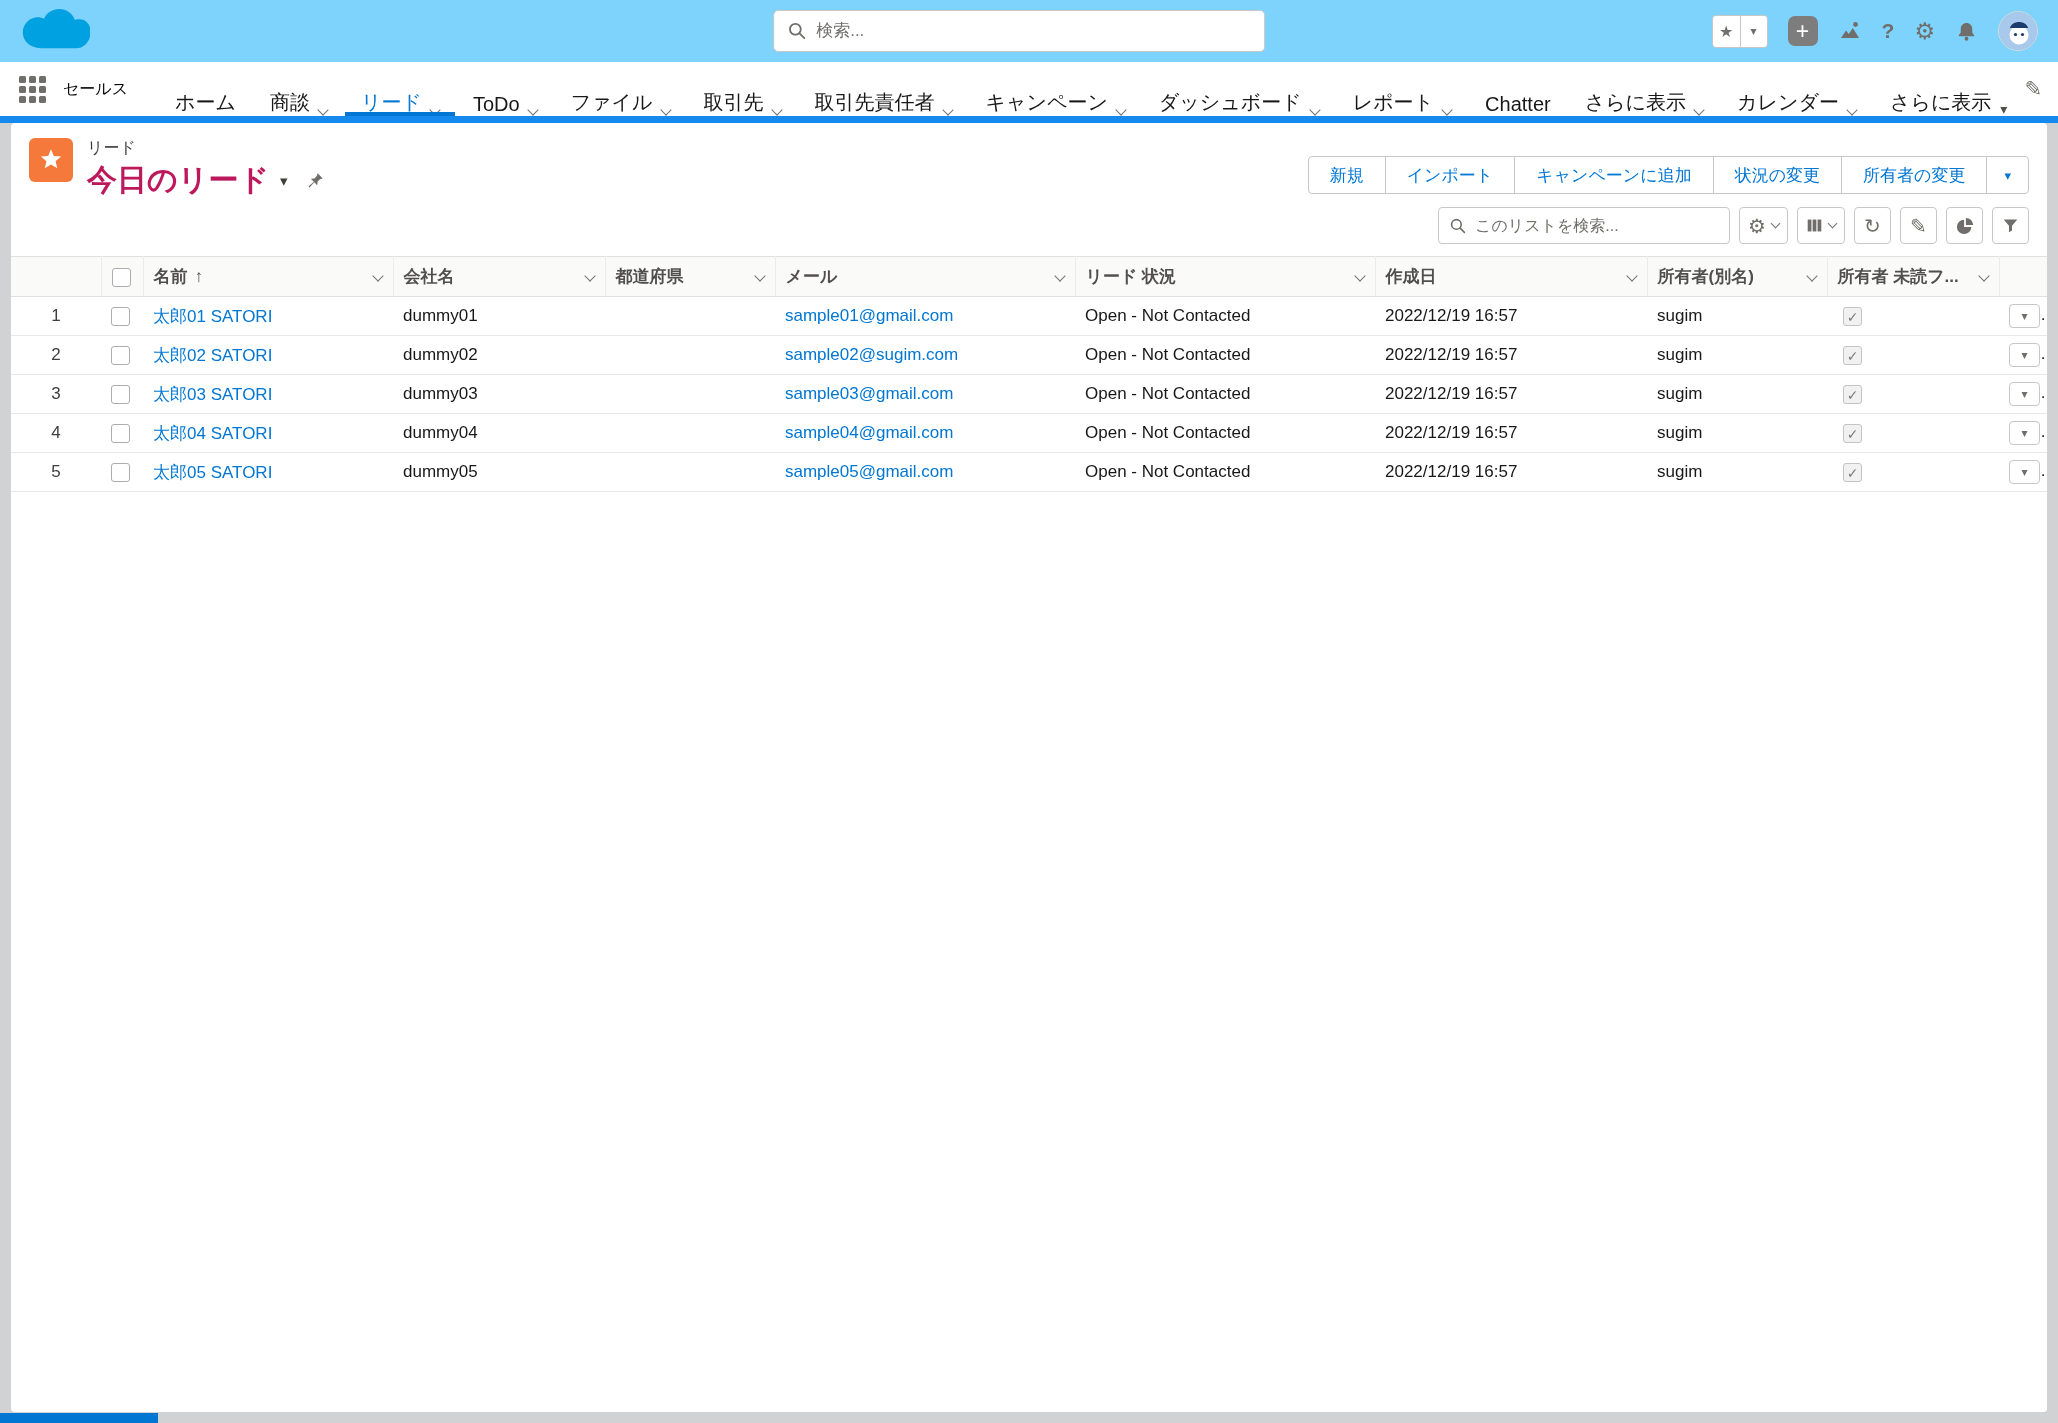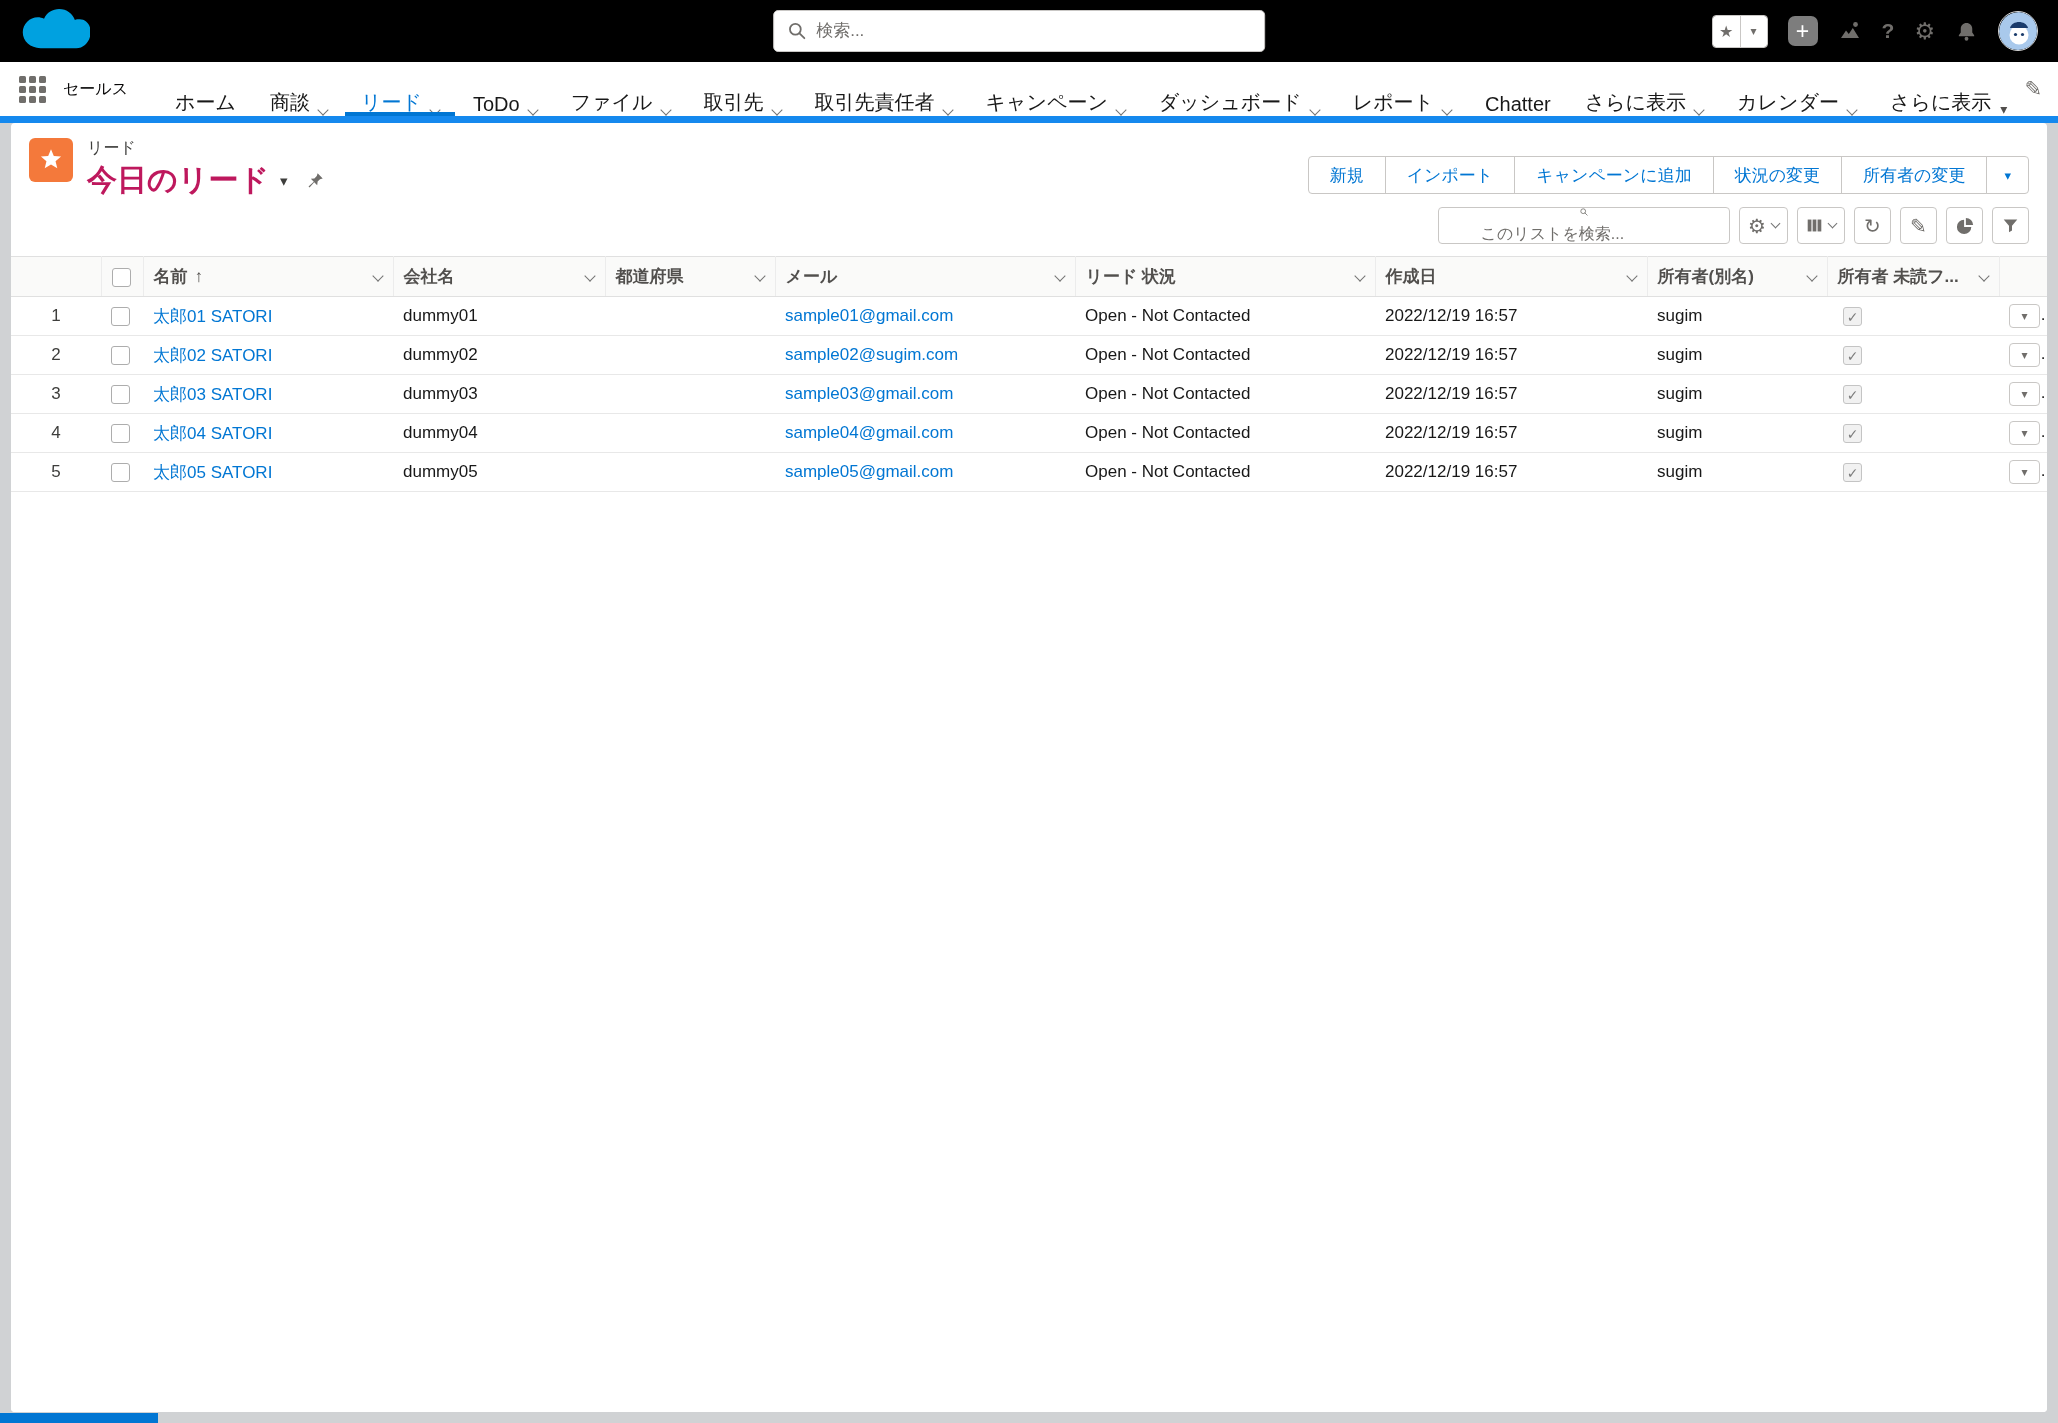"検索..." .global-header { background: #000000 -> #7dd3fc }
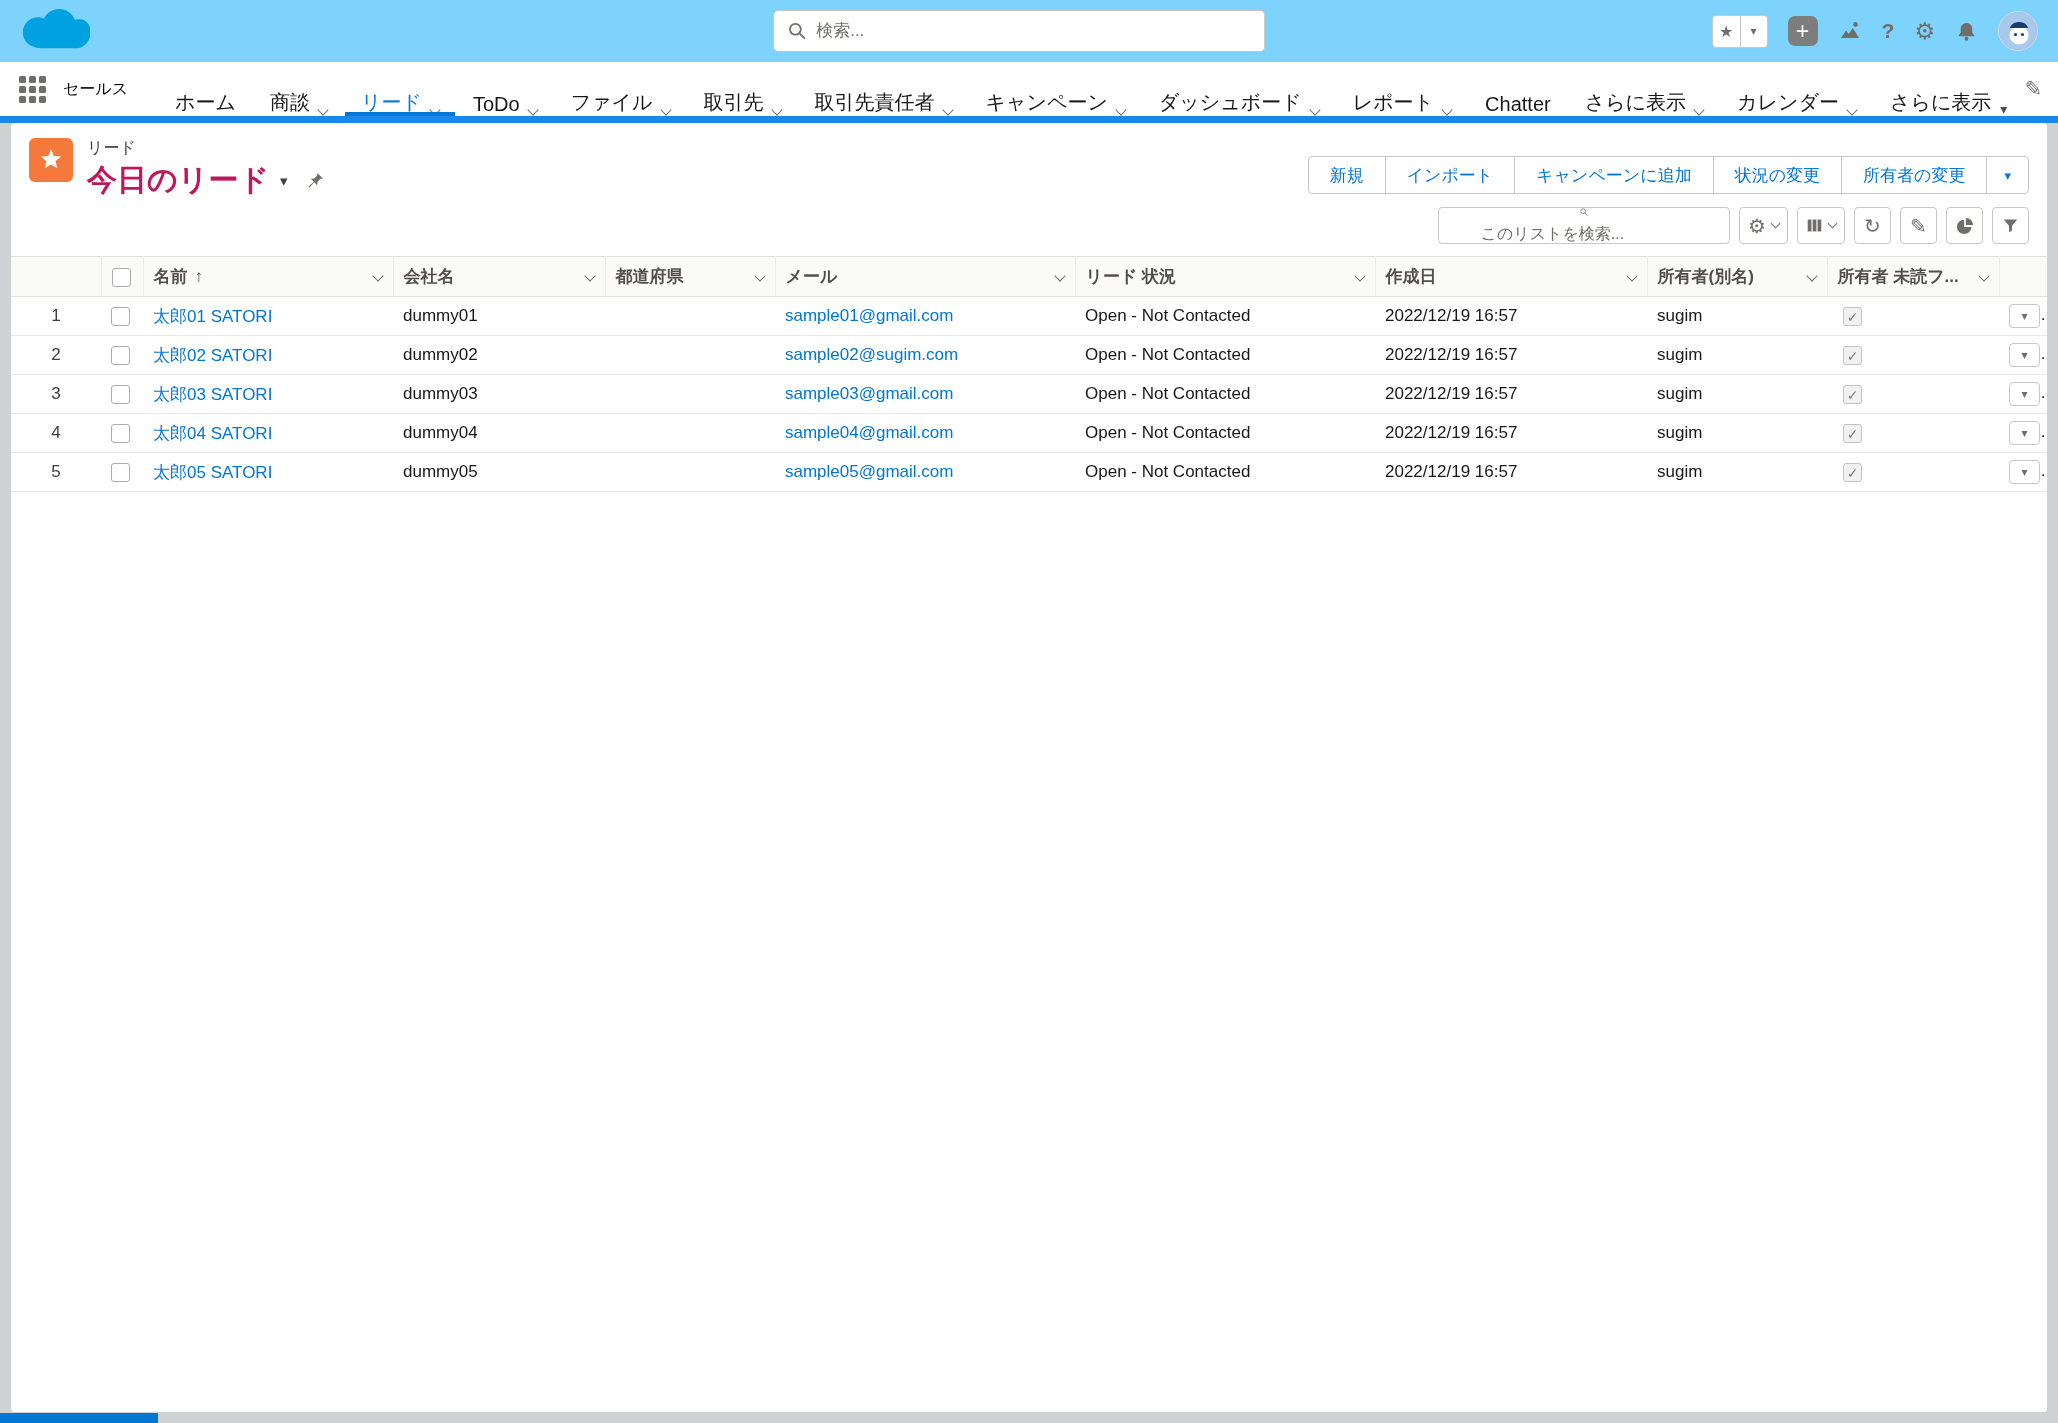"このリストを検索..." .list-search { flex-direction: column -> none }
